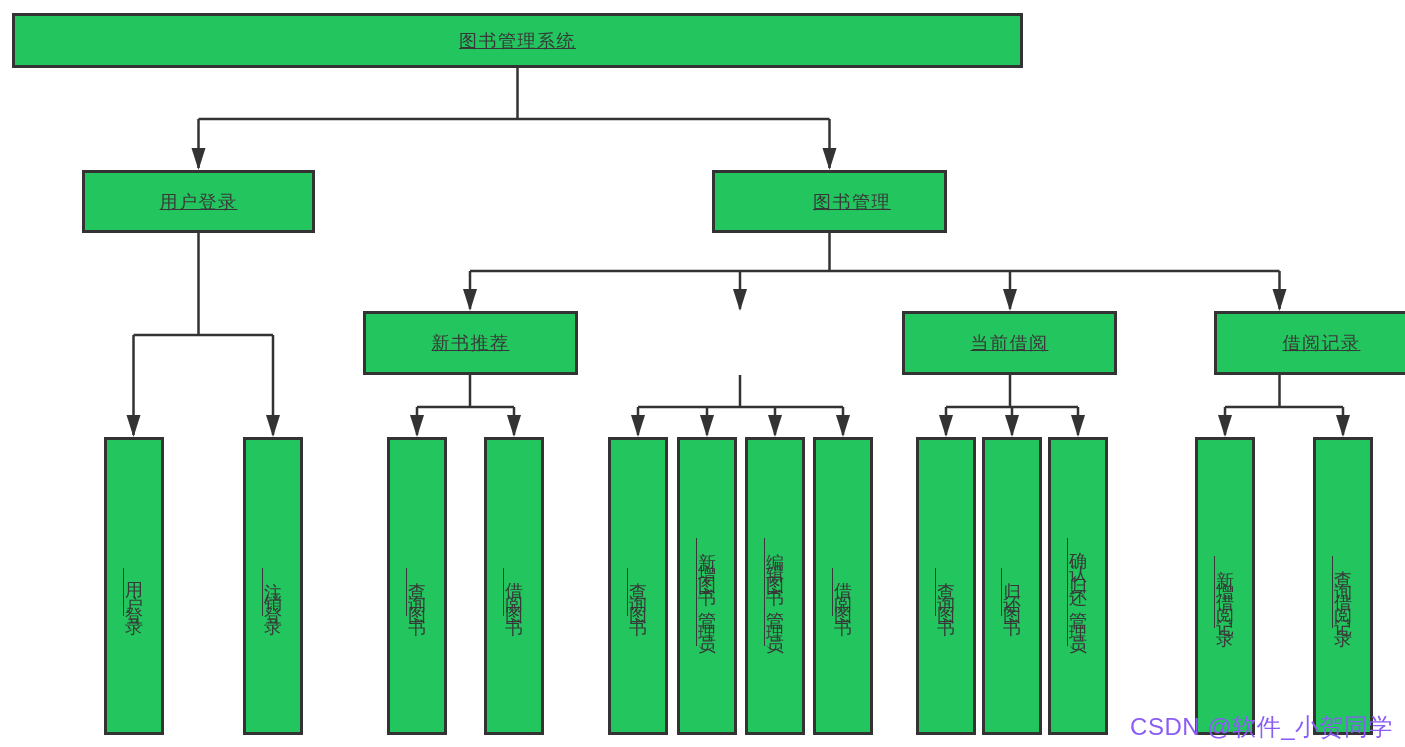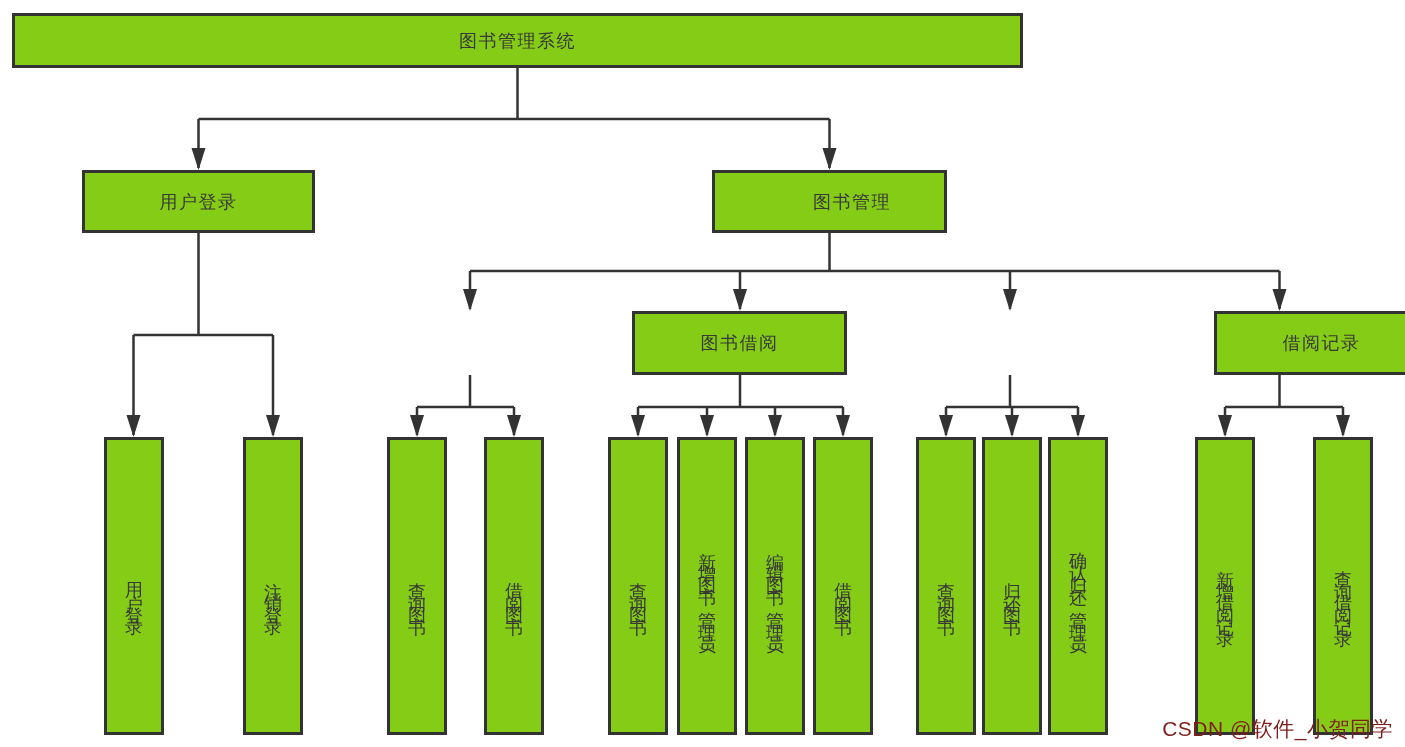"图书管理系统" .box { background: #84cc16 -> #22c55e; text-decoration: none -> underline }
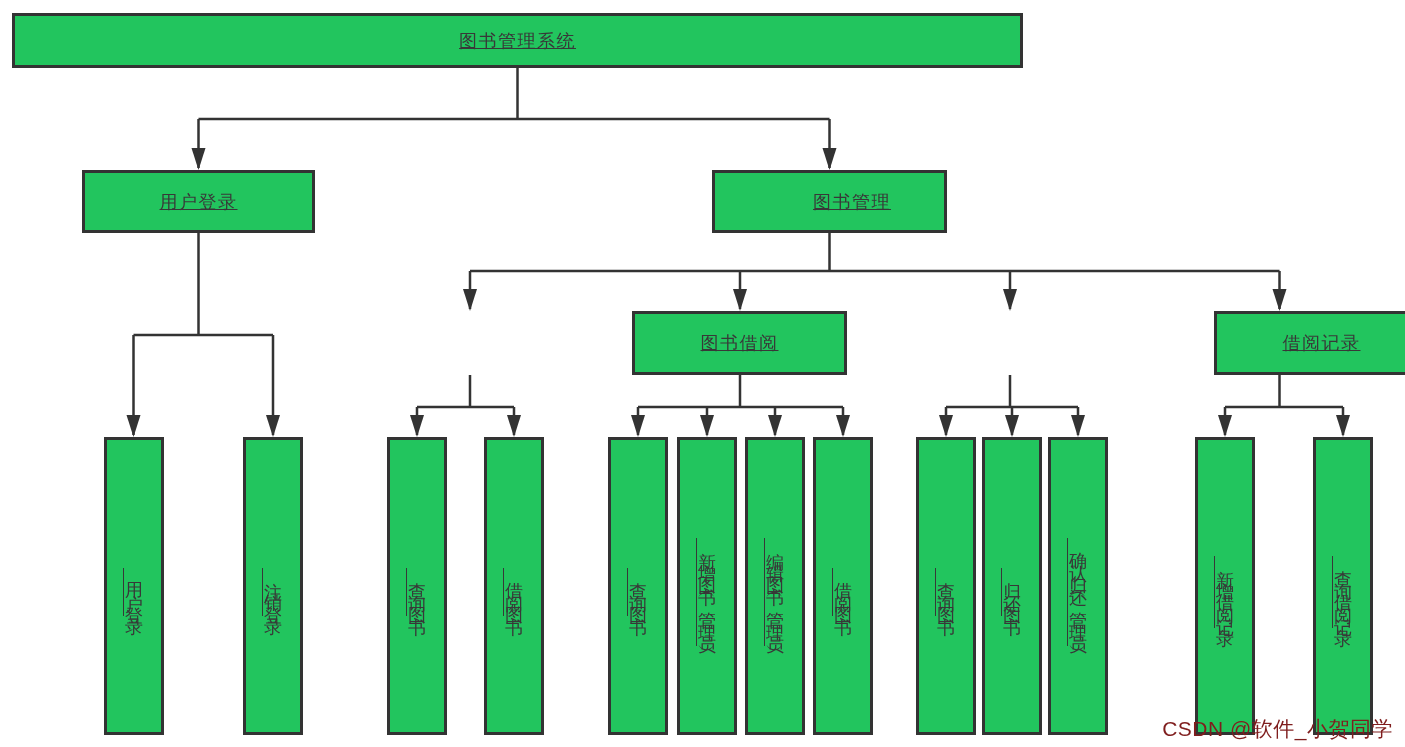"新书推荐" div.box { html: none -> <div>新书推荐</div> }
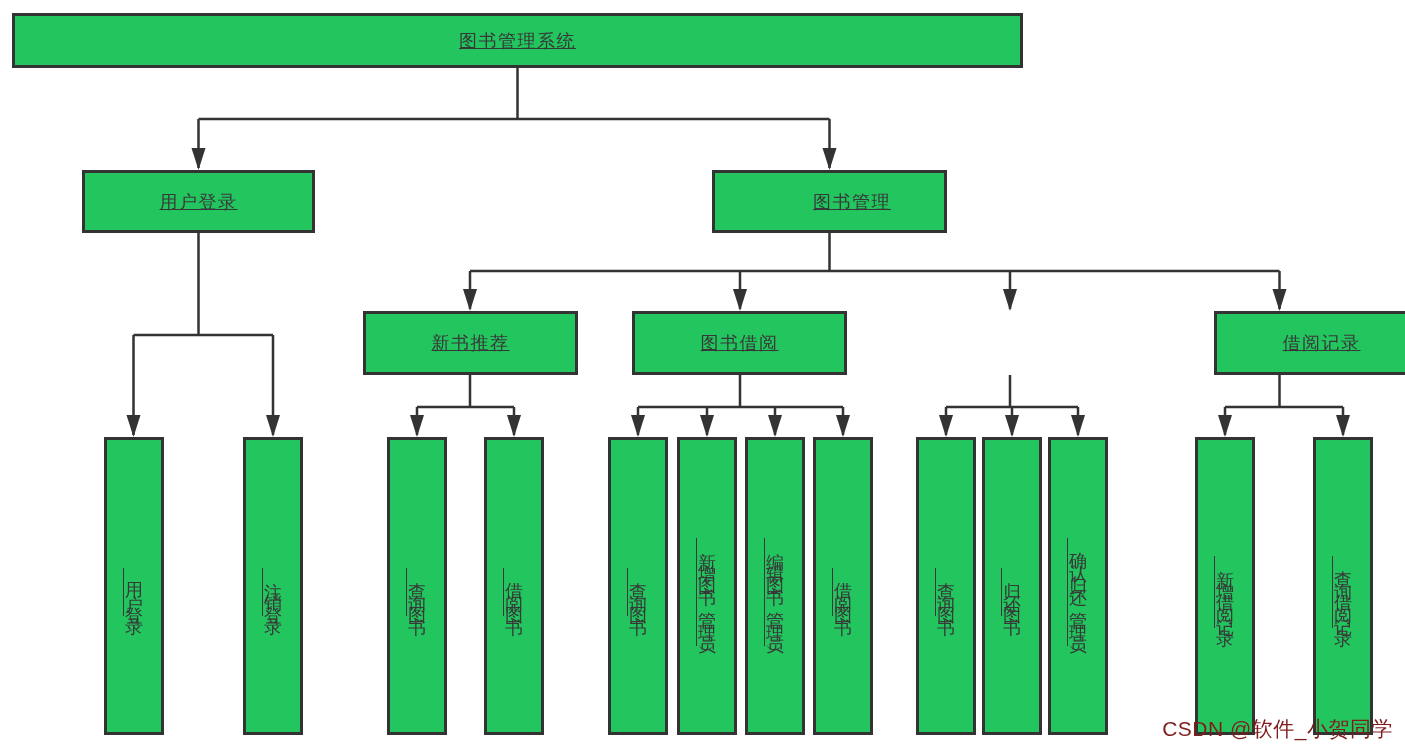"图书借阅" div.box { html: <div>图书借阅</div> -> none }
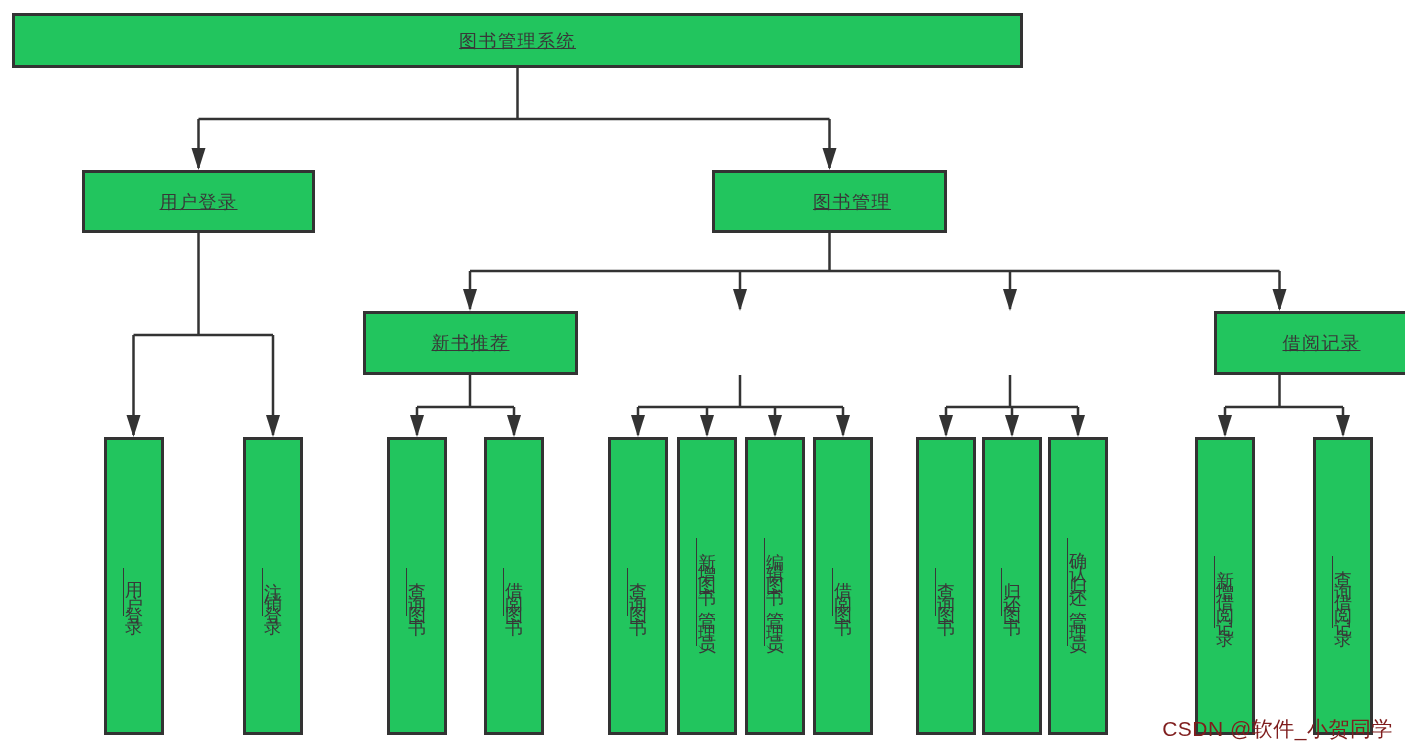"当前借阅" div.box { html: none -> <div>当前借阅</div> }
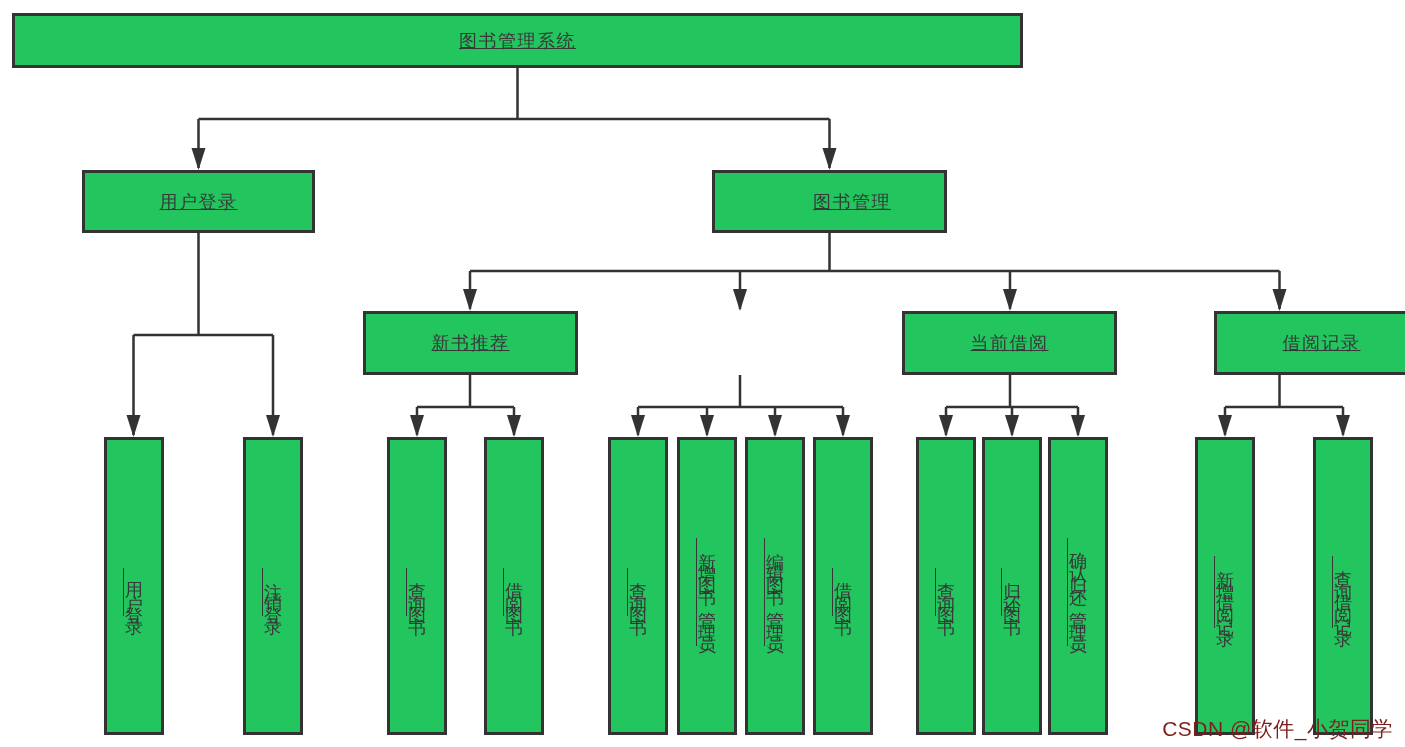"CSDN @软件_小贺同学" .watermark { color: #7f1d1d -> #8b5cf6; font-size: 21px -> 24px }
